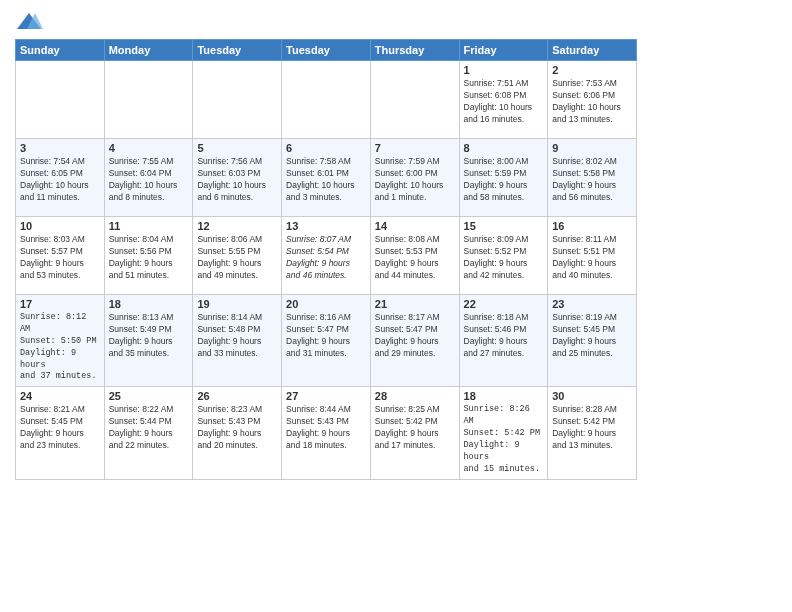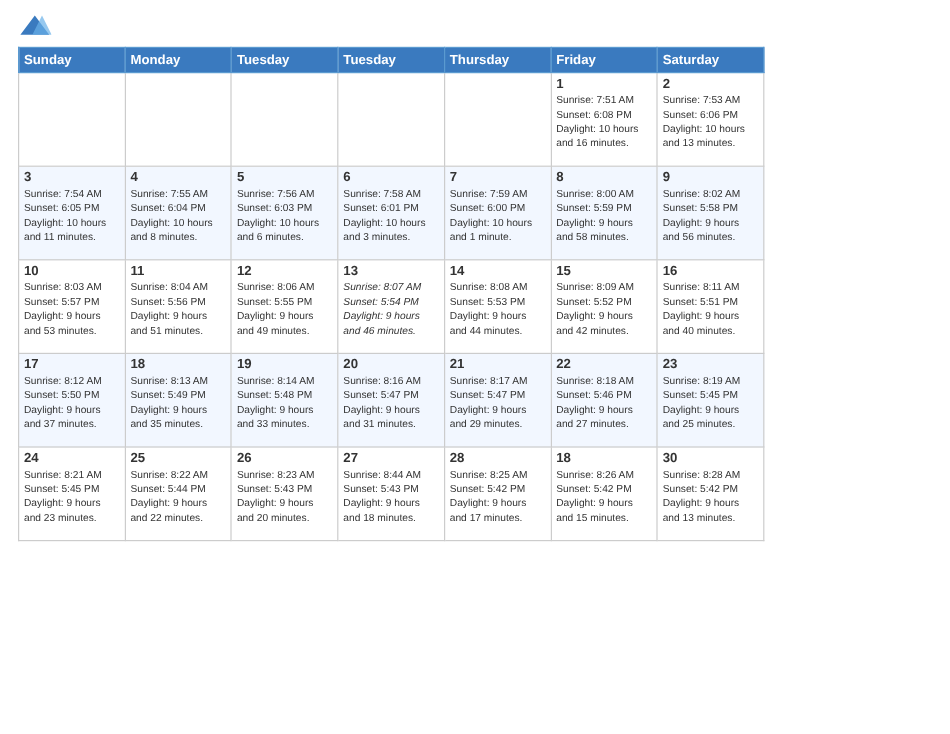"Sunrise: 8:12 AM" div.cell-info { font-family: none -> Liberation Mono, monospace }
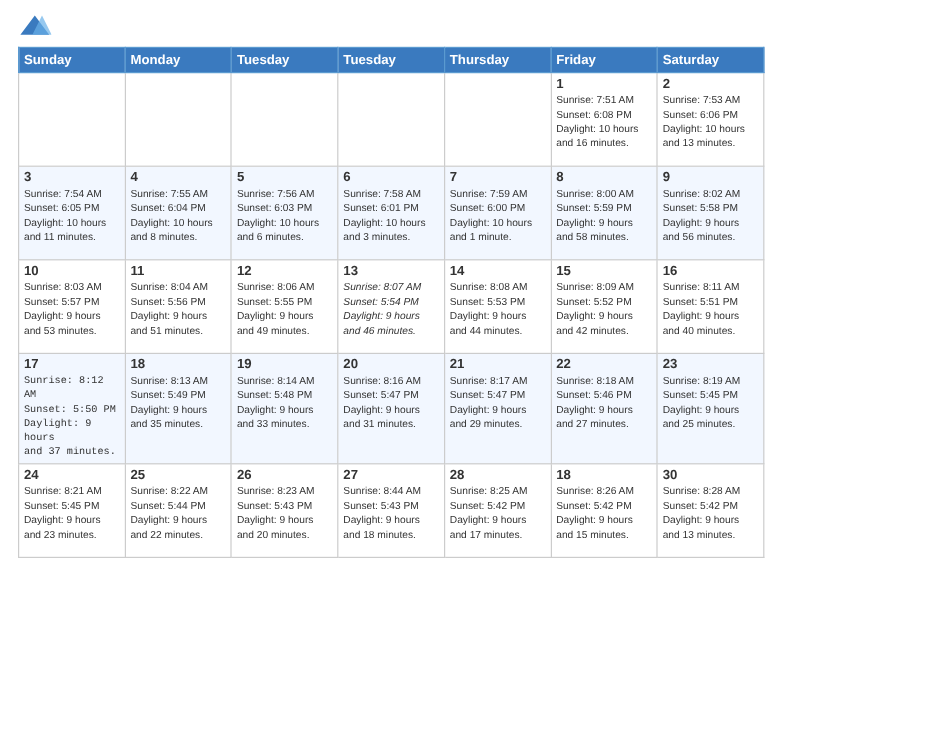"Sunrise: 8:26 AM" div.cell-info { font-family: none -> Liberation Mono, monospace }
